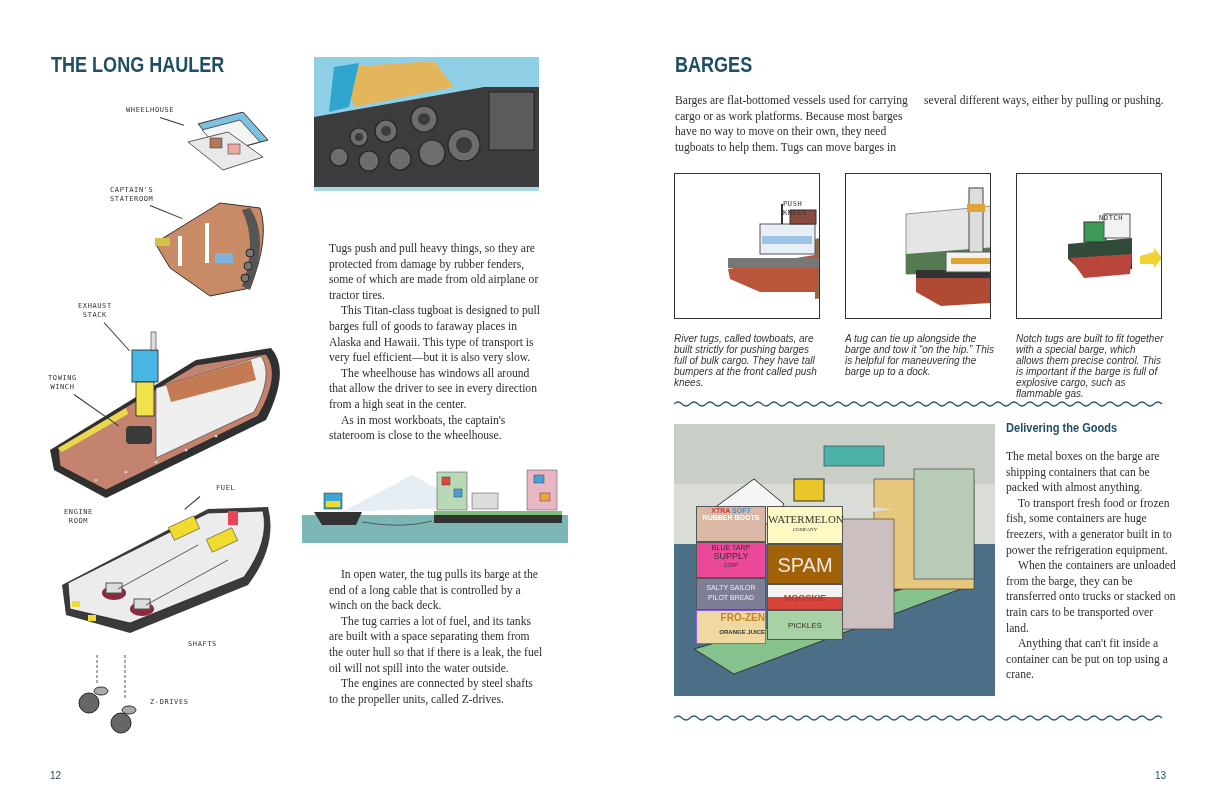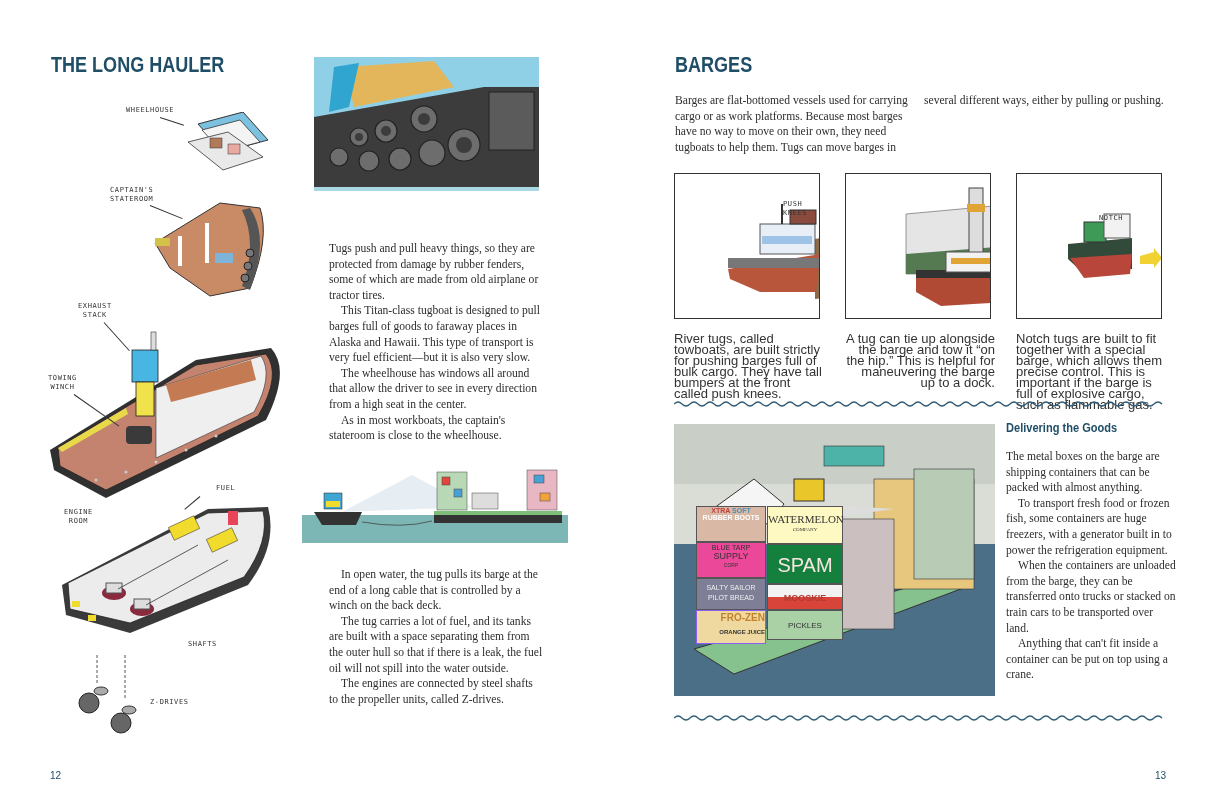"River tugs, called towboats, are" .caption { font-size: 13px -> 10px; font-style: none -> italic }
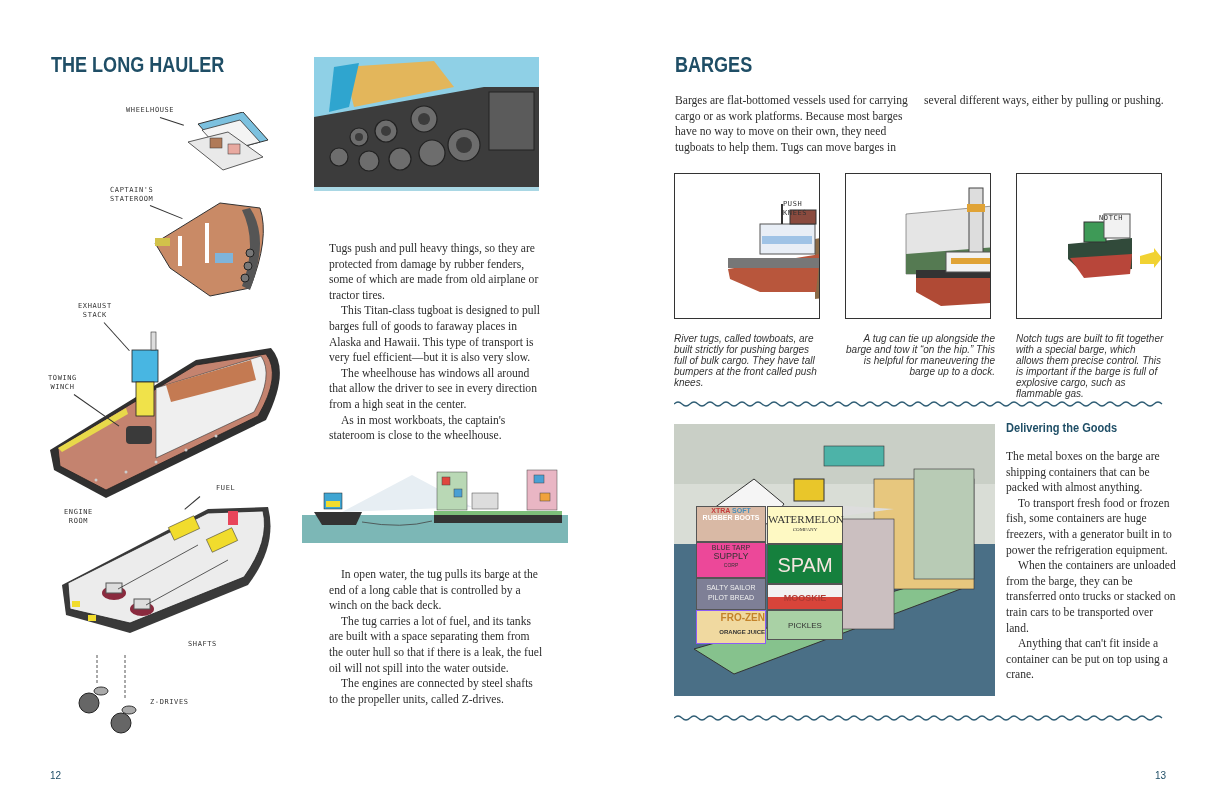"A tug can tie up" div.caption { text-align: right -> none }
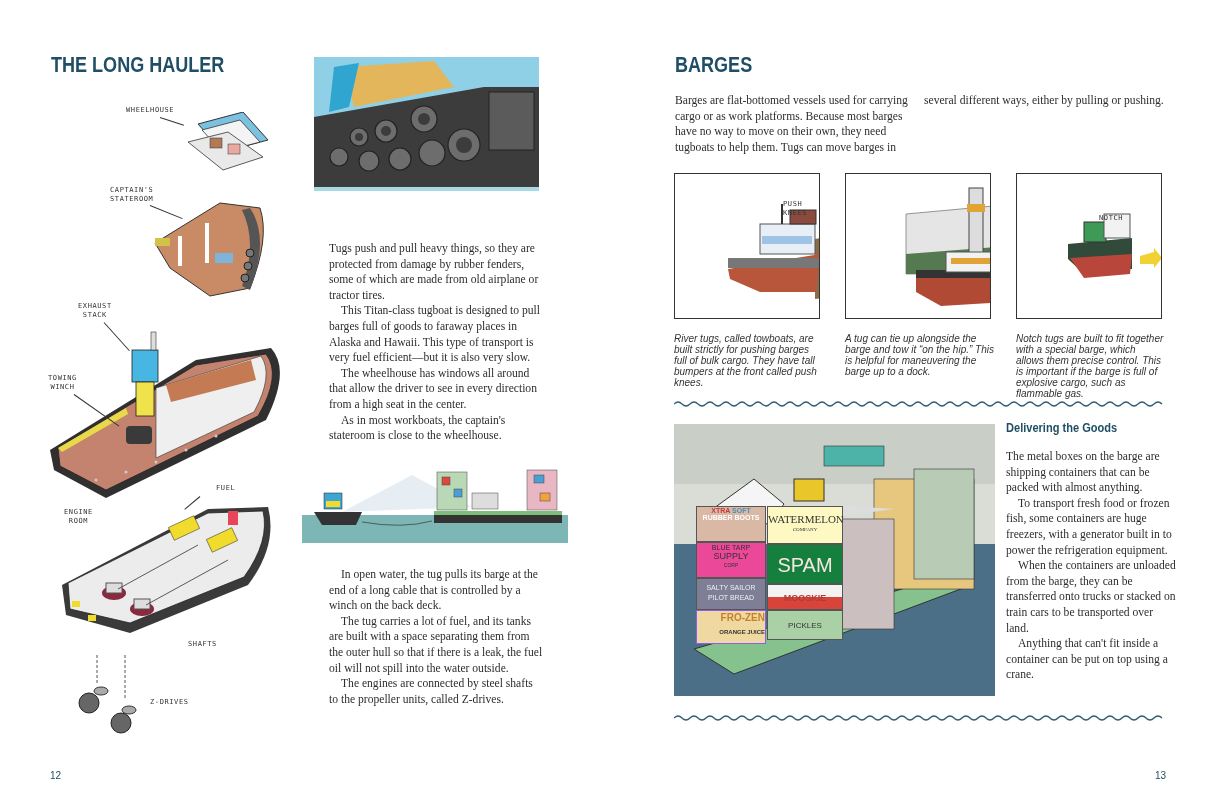"SPAM" div { background: #15803d -> #a16207 }
